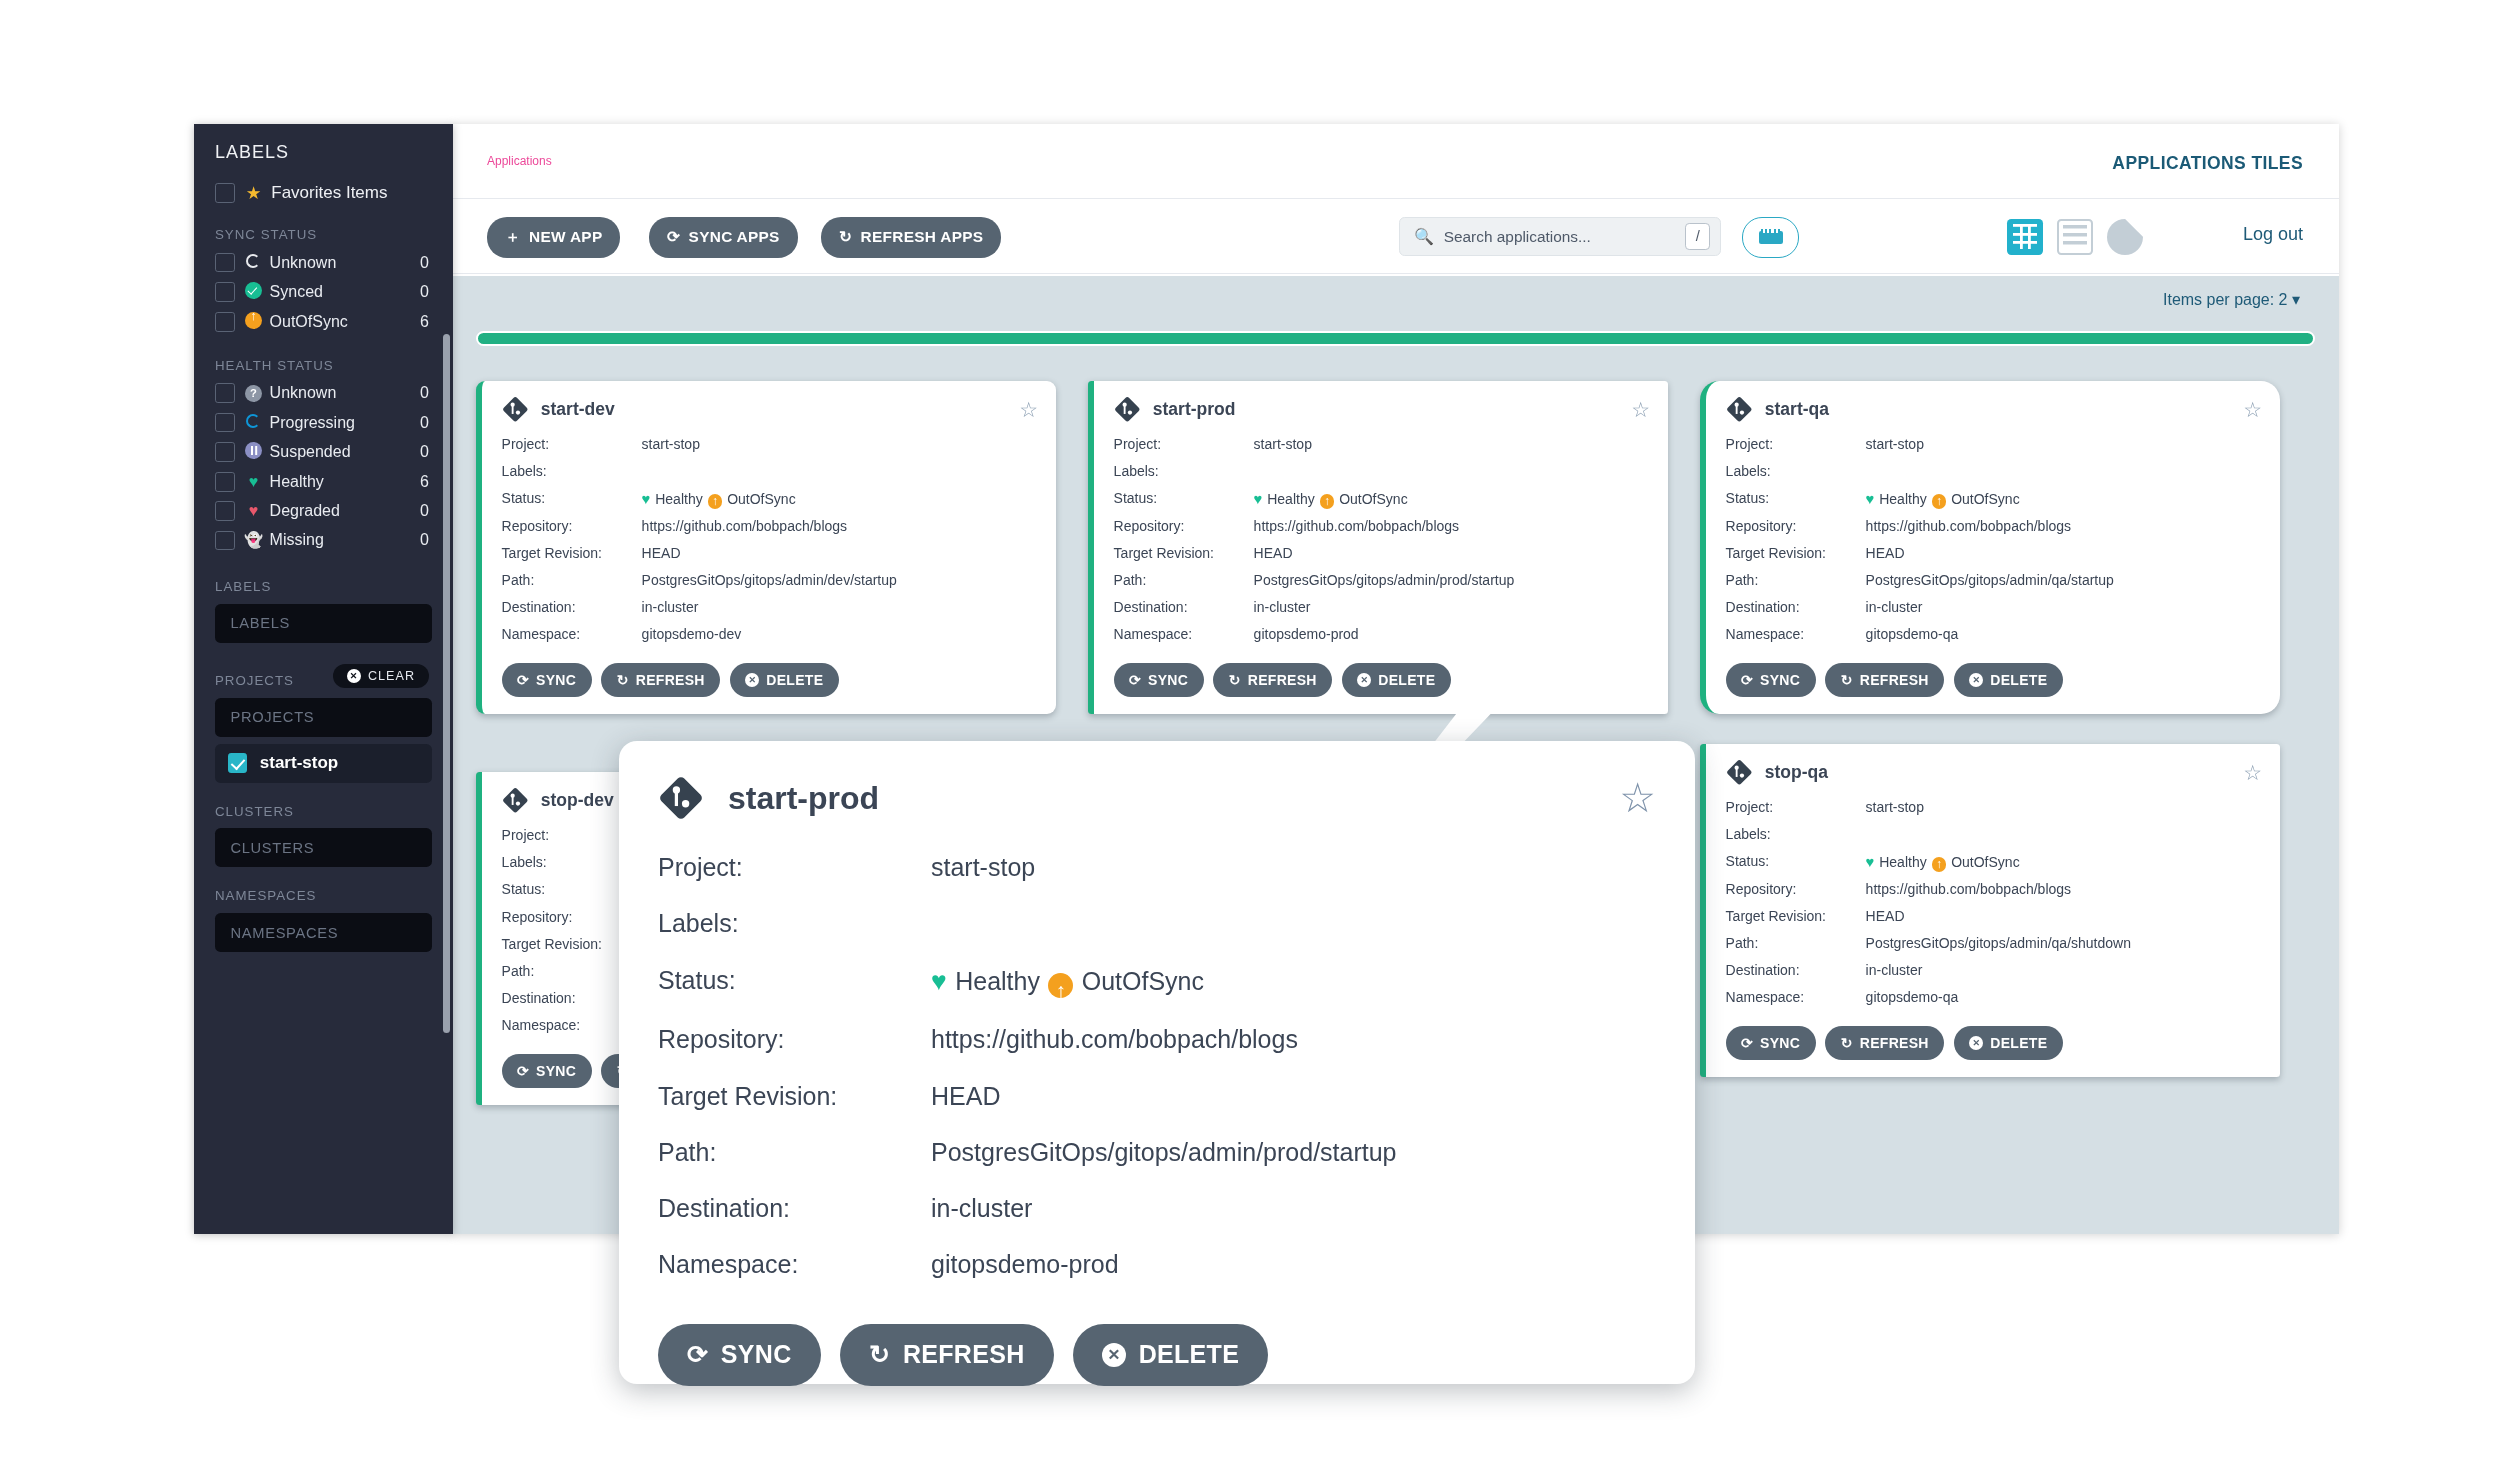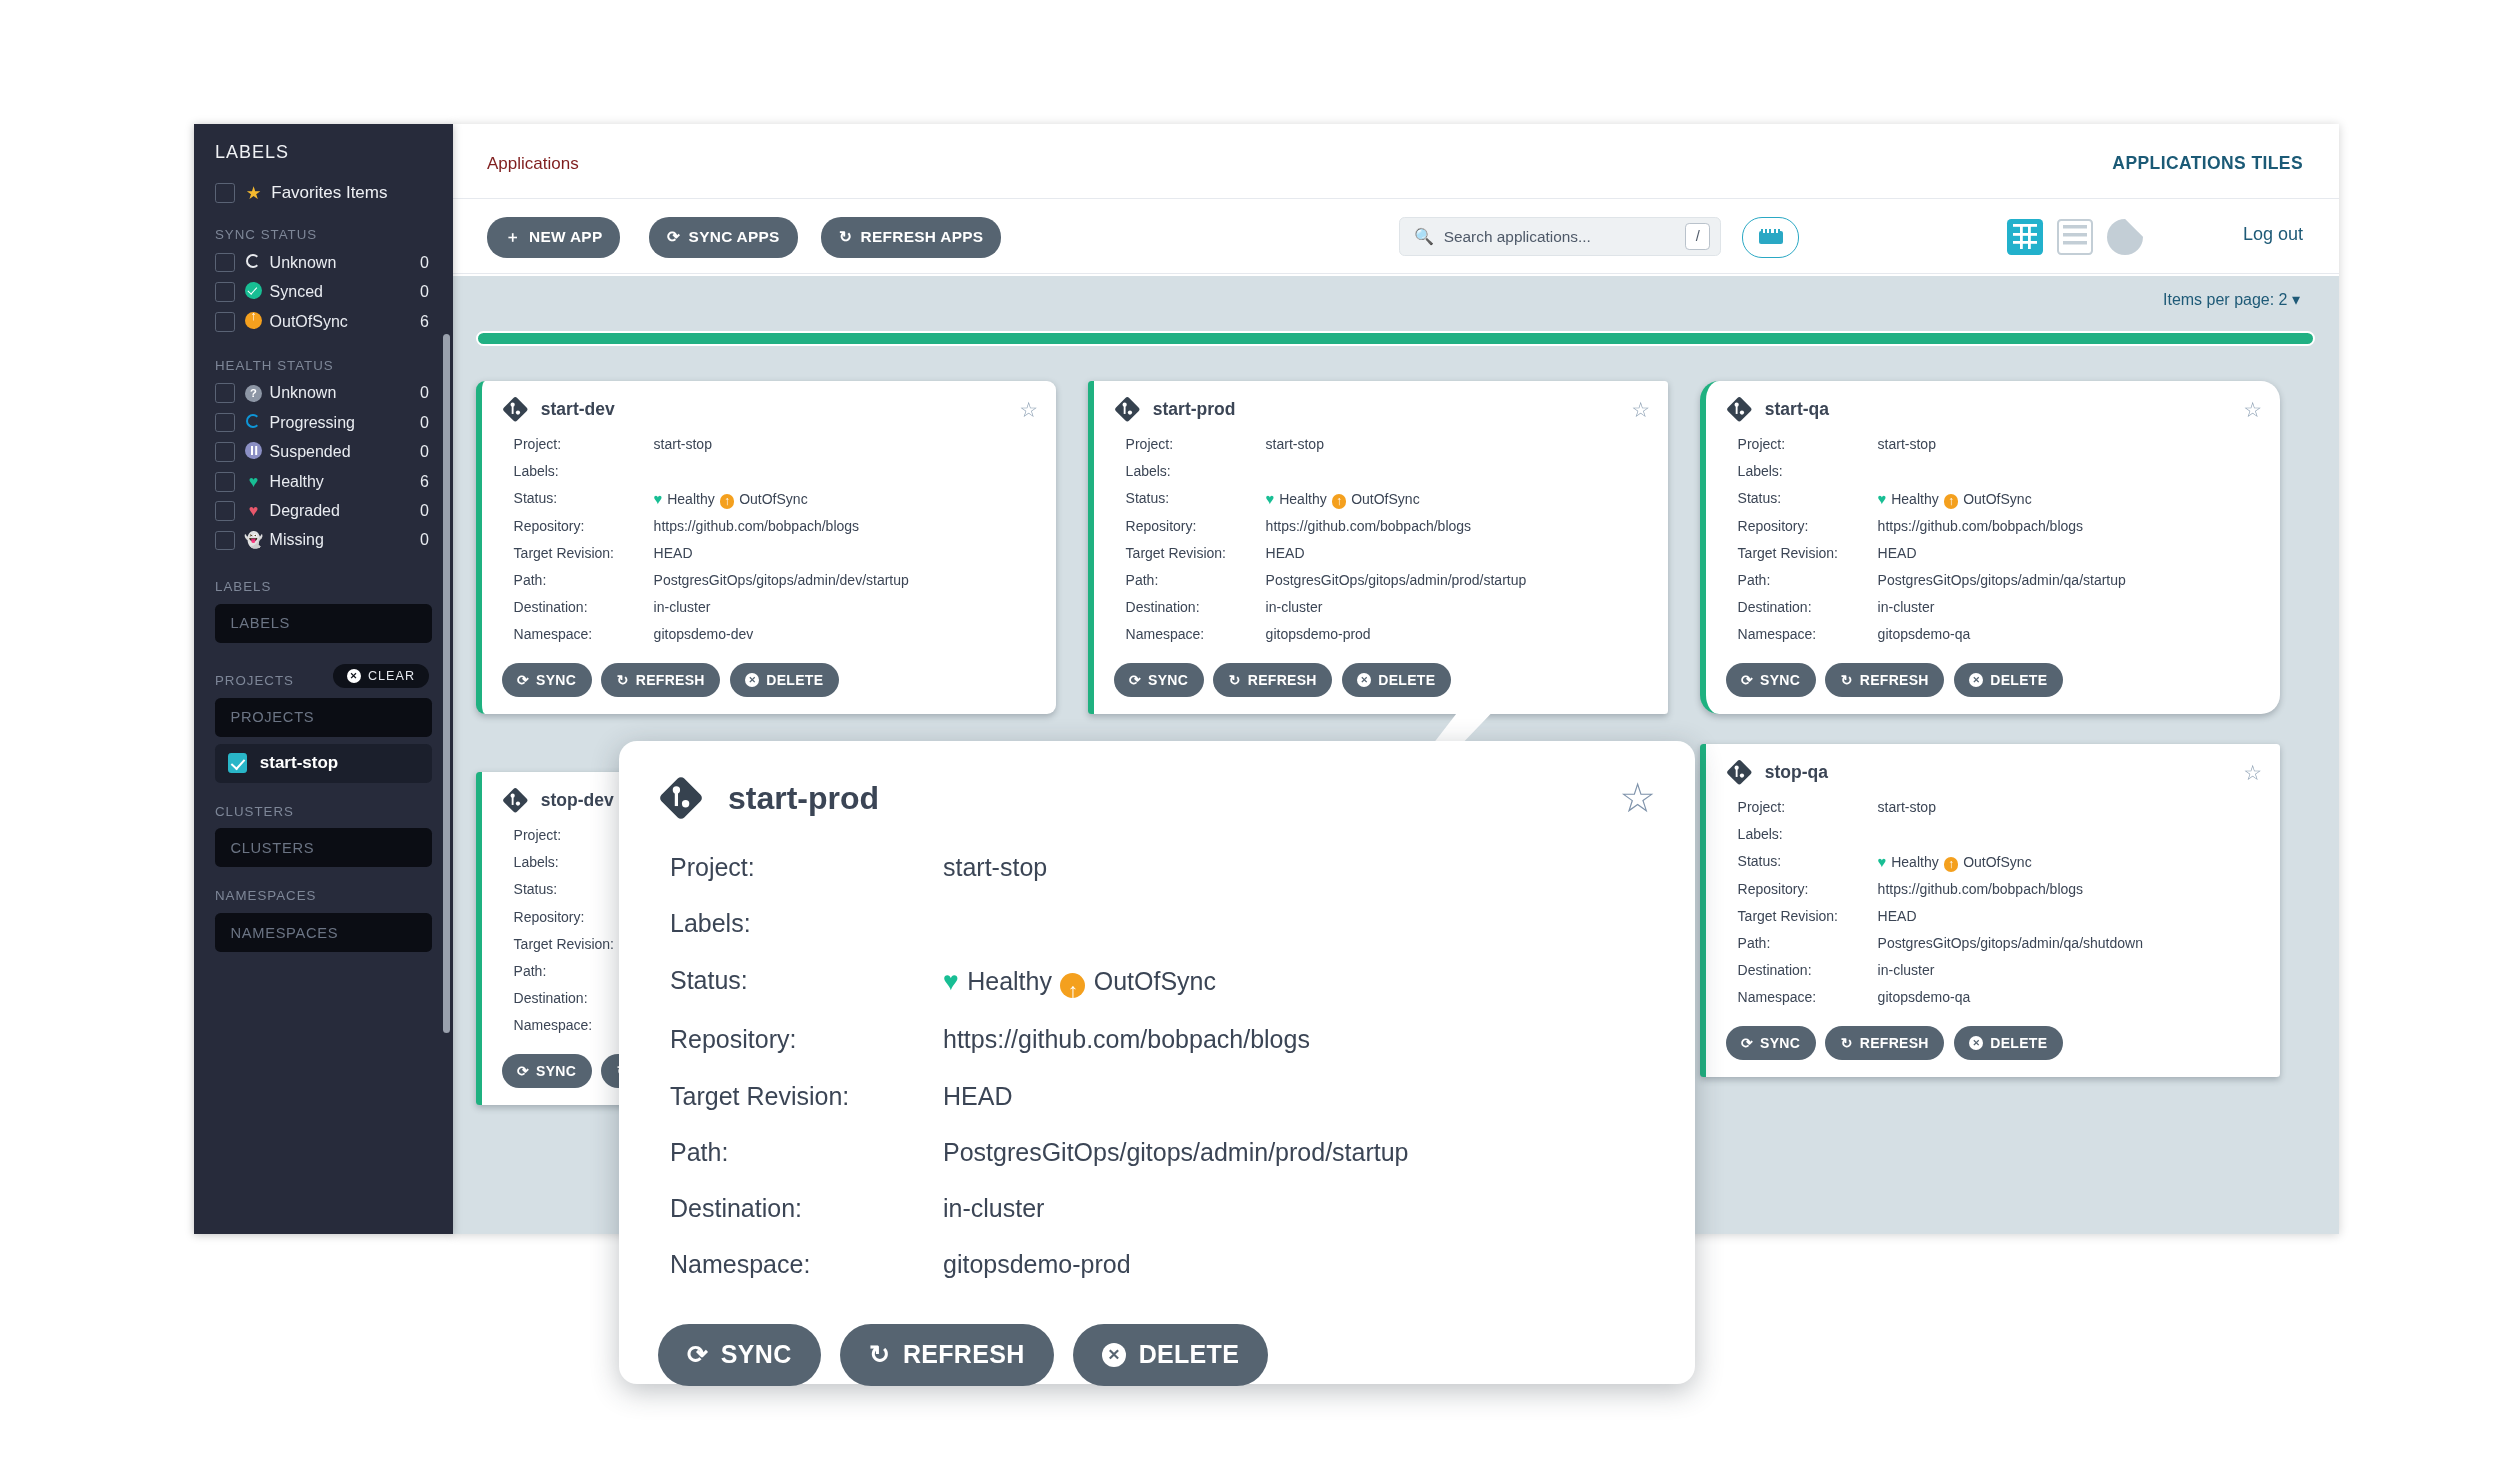"Applications" .breadcrumb { color: #7f1d1d -> #ec4899; font-size: 17px -> 12px }
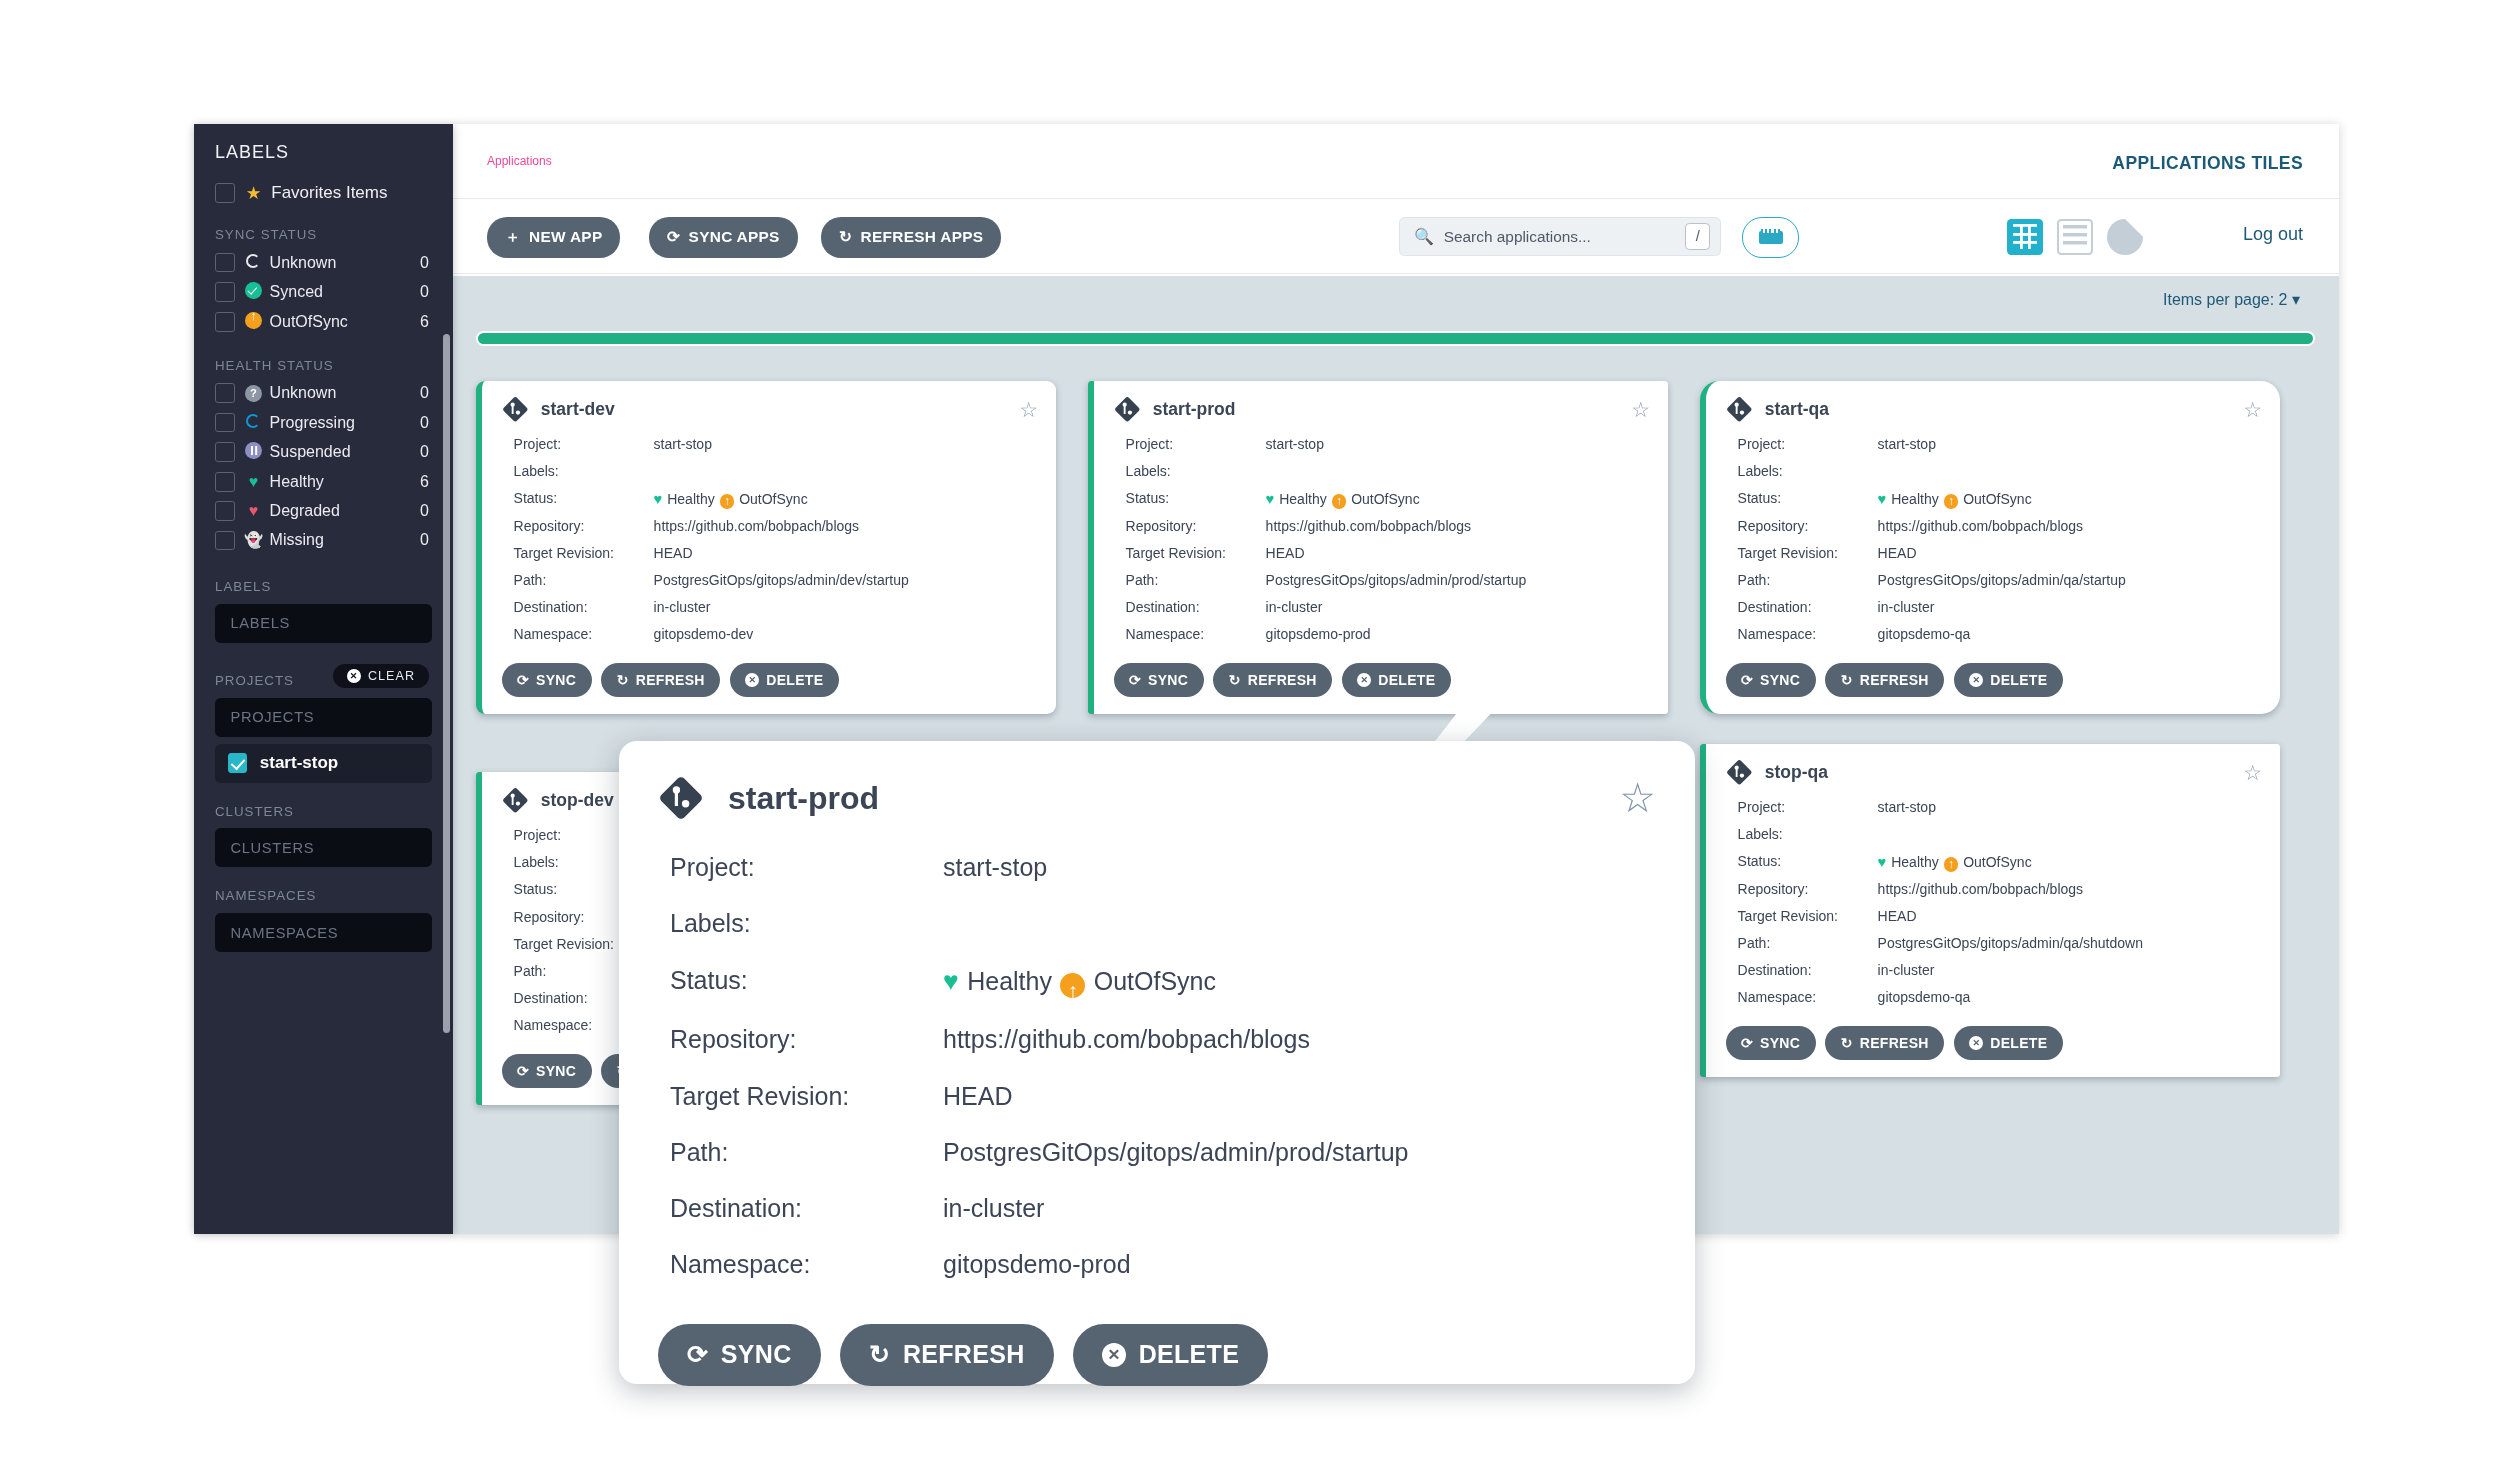"Project:" .rowline { margin-left: 12px -> none }
